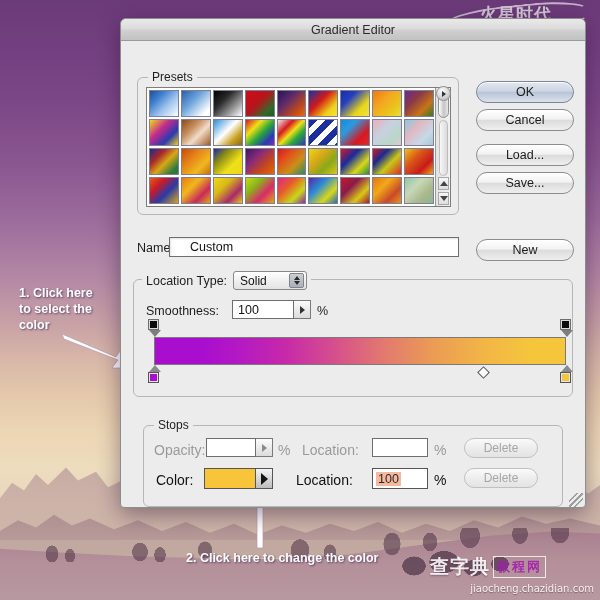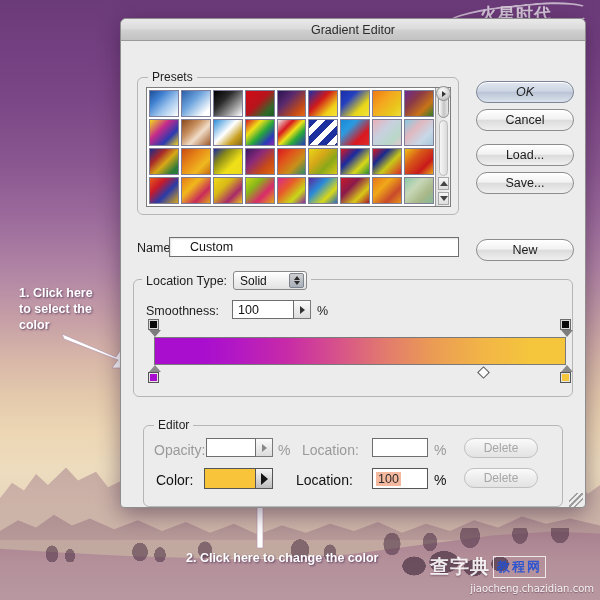"OK" .aqua-btn.default { font-style: italic -> none }
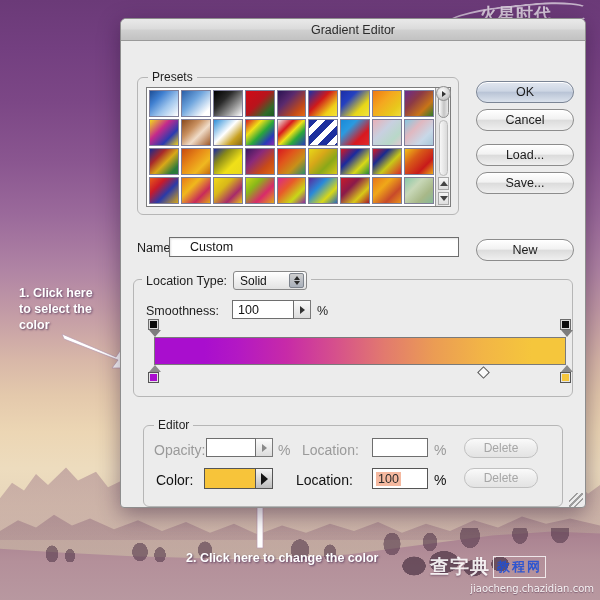"Editor" span.group-legend { text: Editor -> Stops }
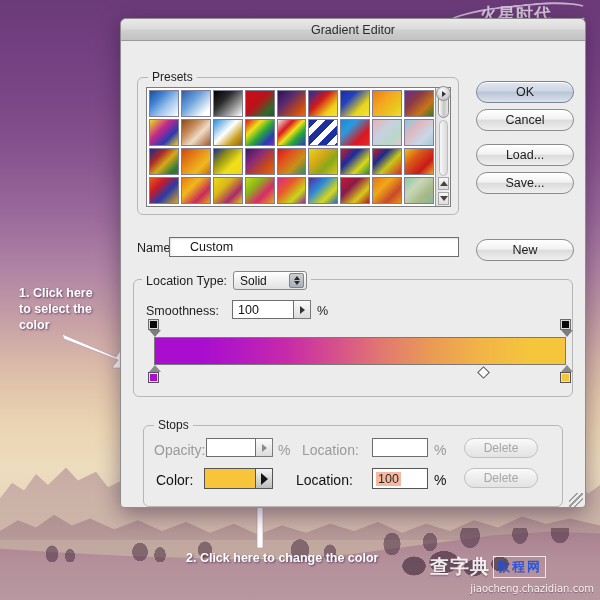"教程网" #wm-bottom .wmb-box { color: #1d4ed8 -> #a21caf }
